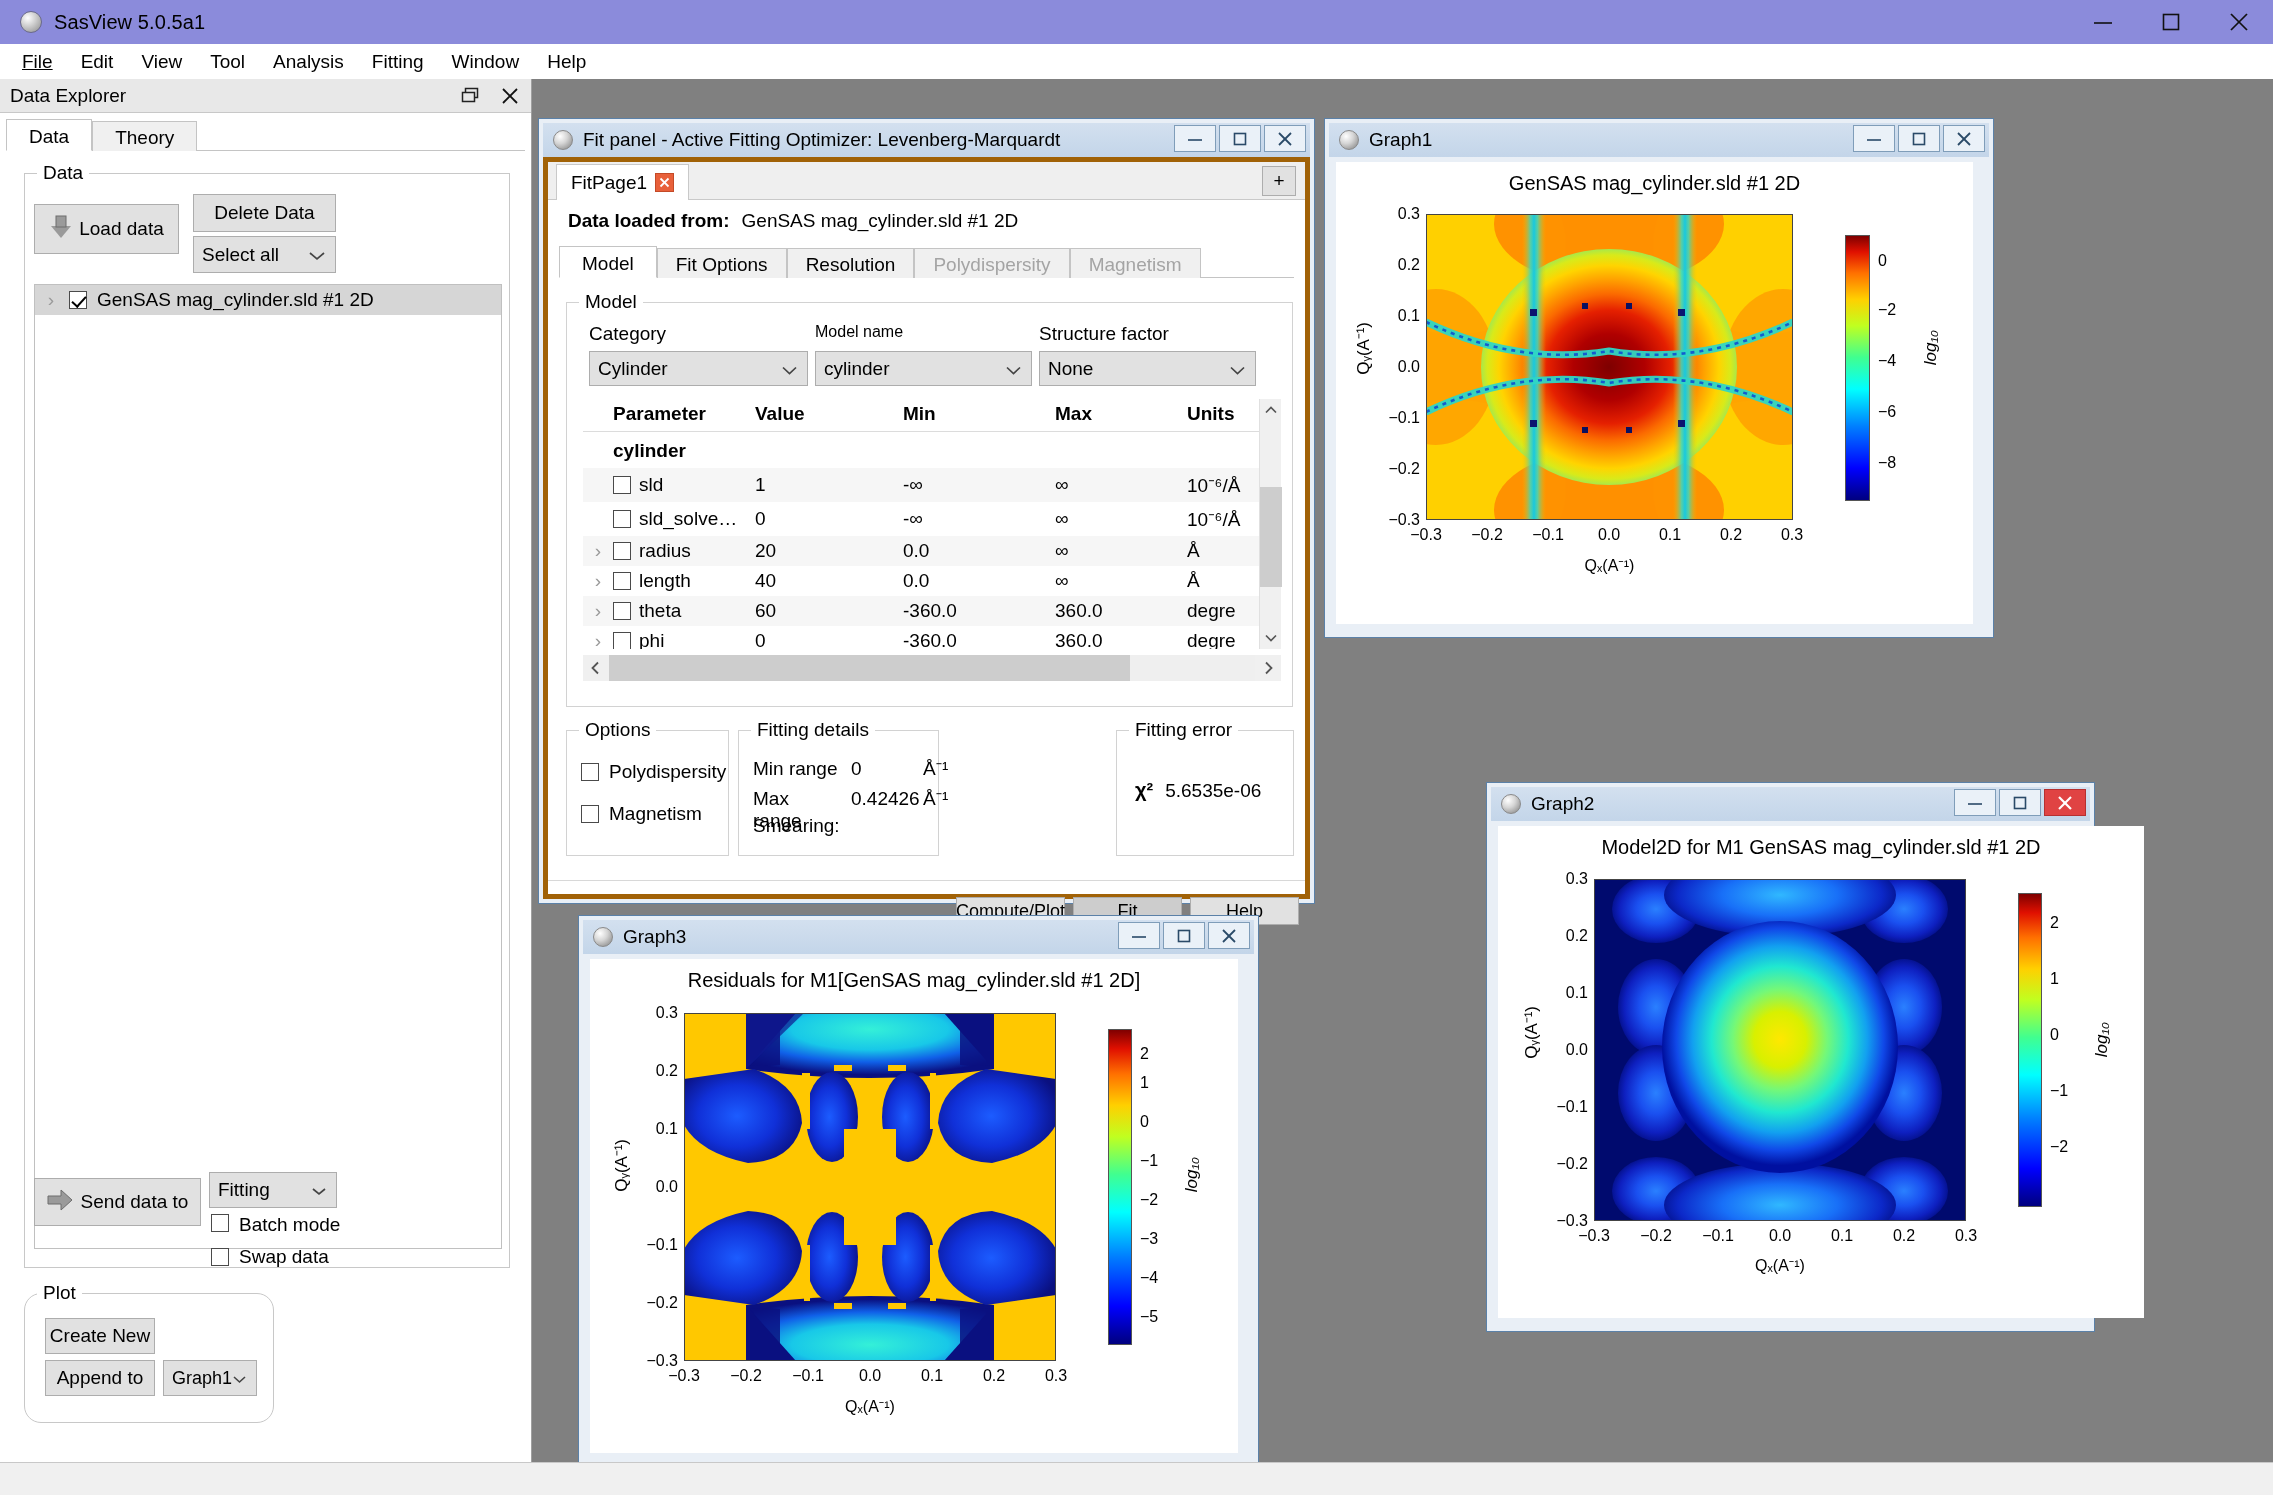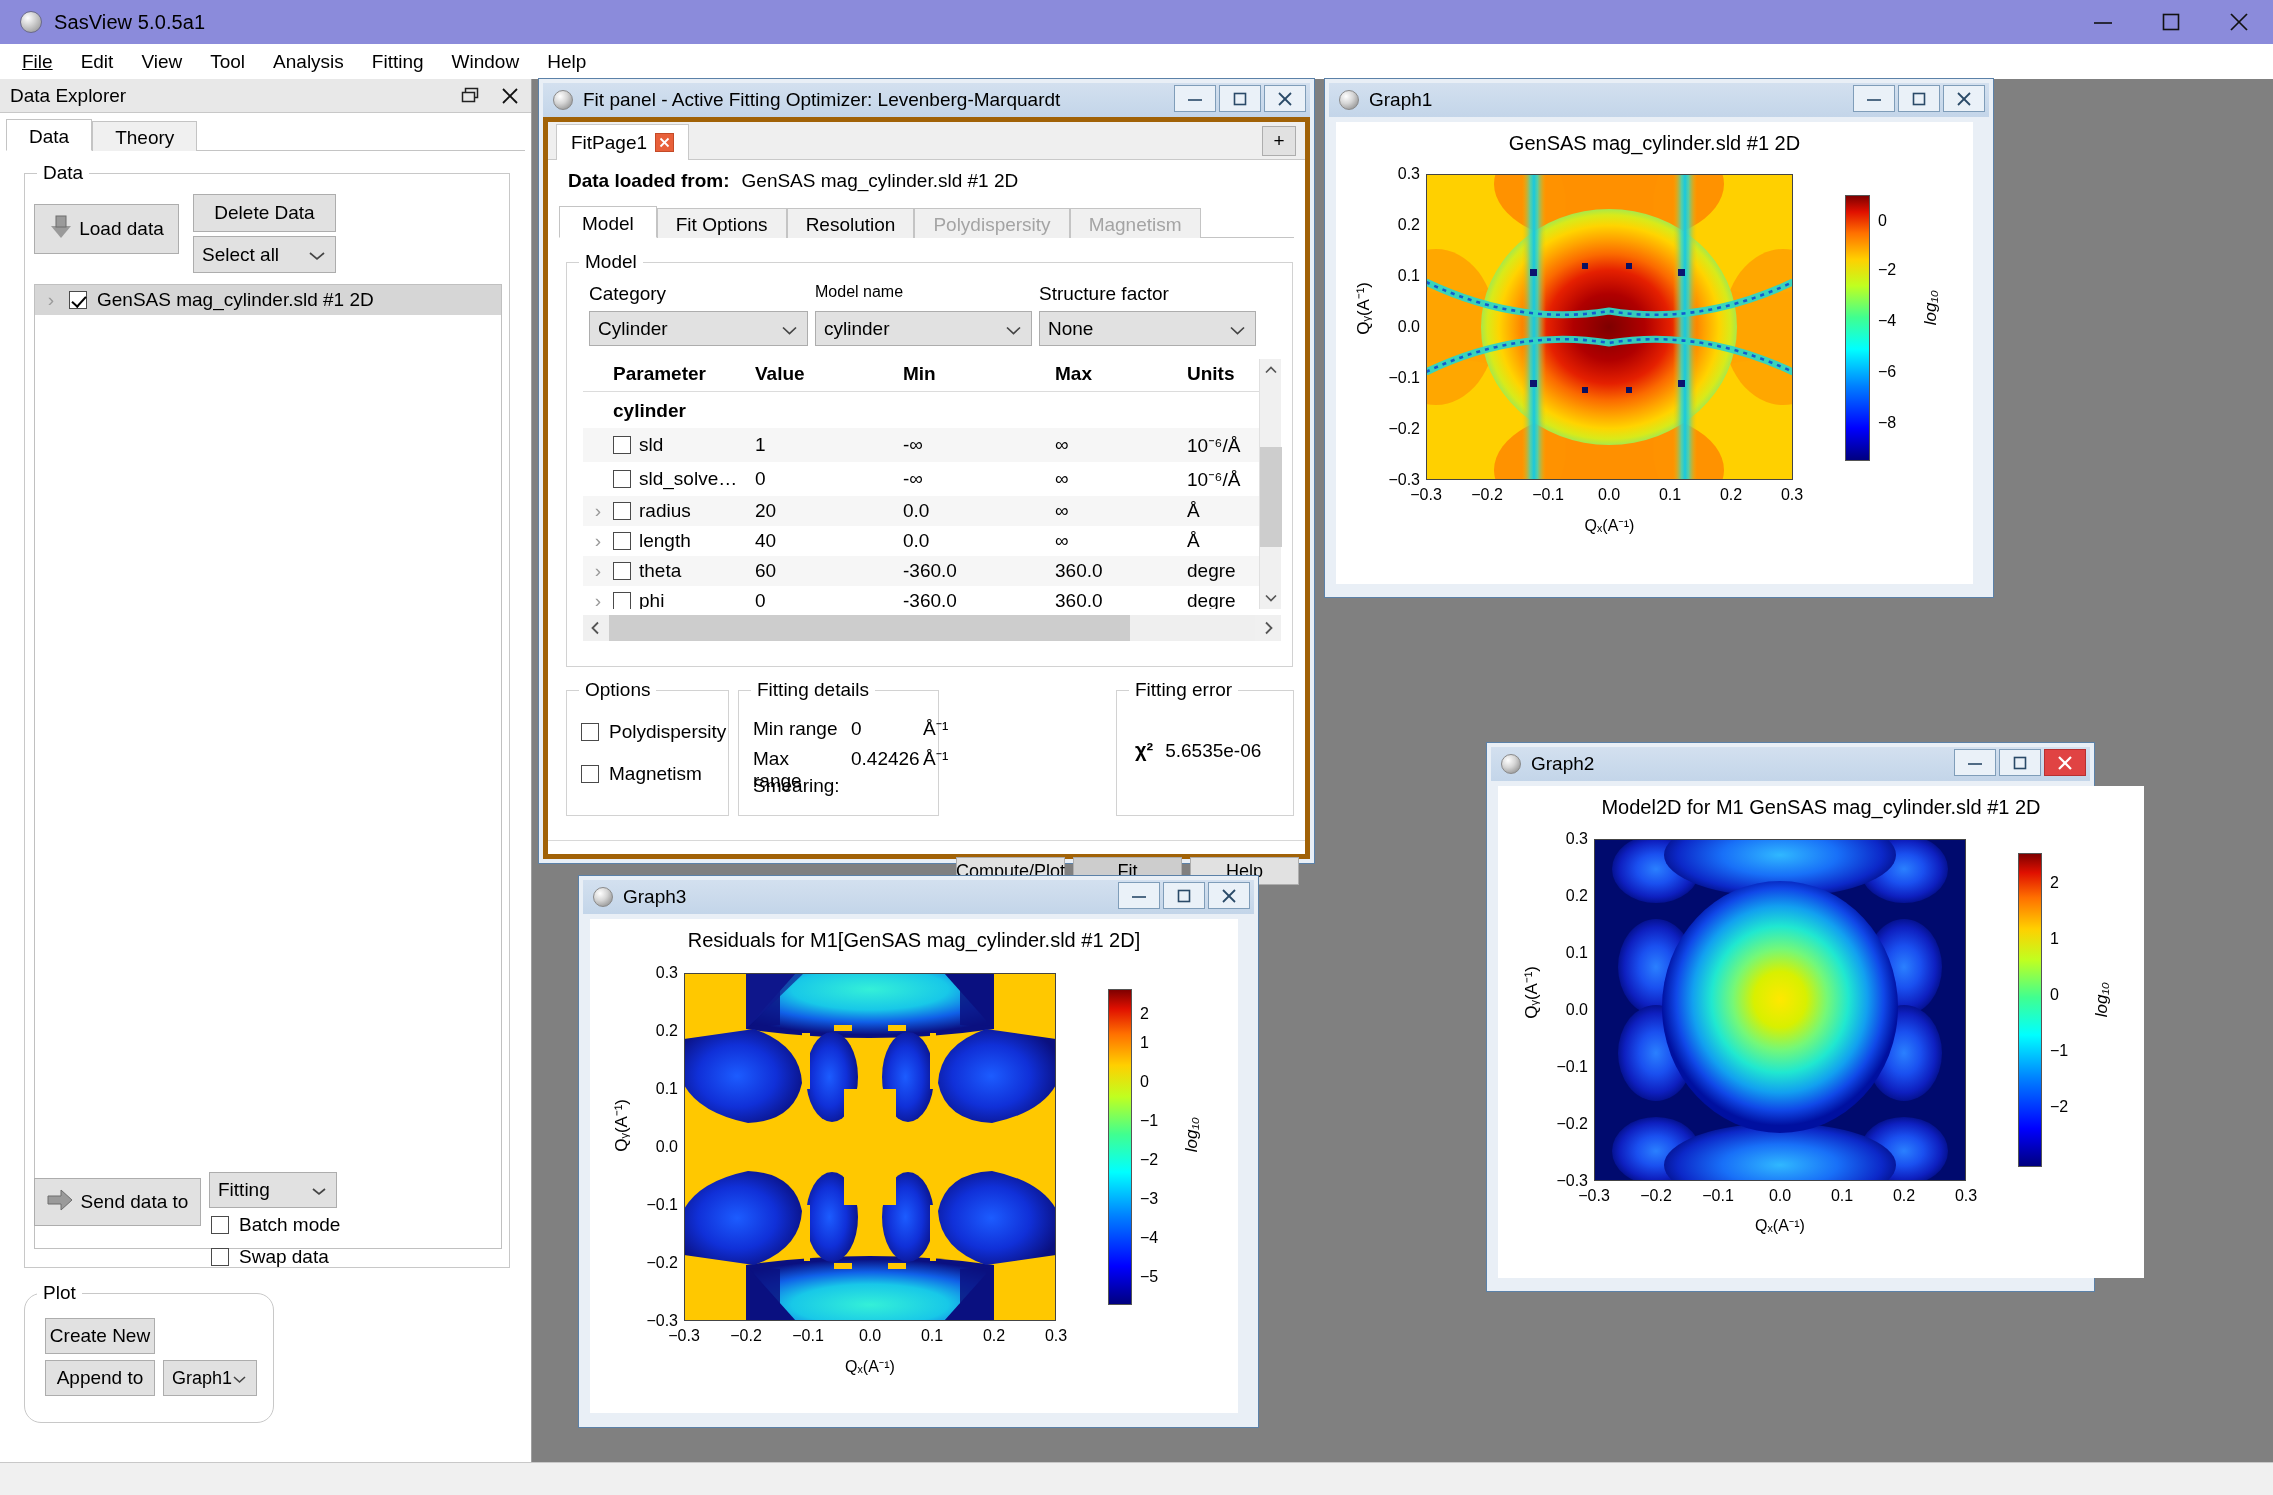"Fit panel - Active Fitting" .win { margin-top: none -> 40px }
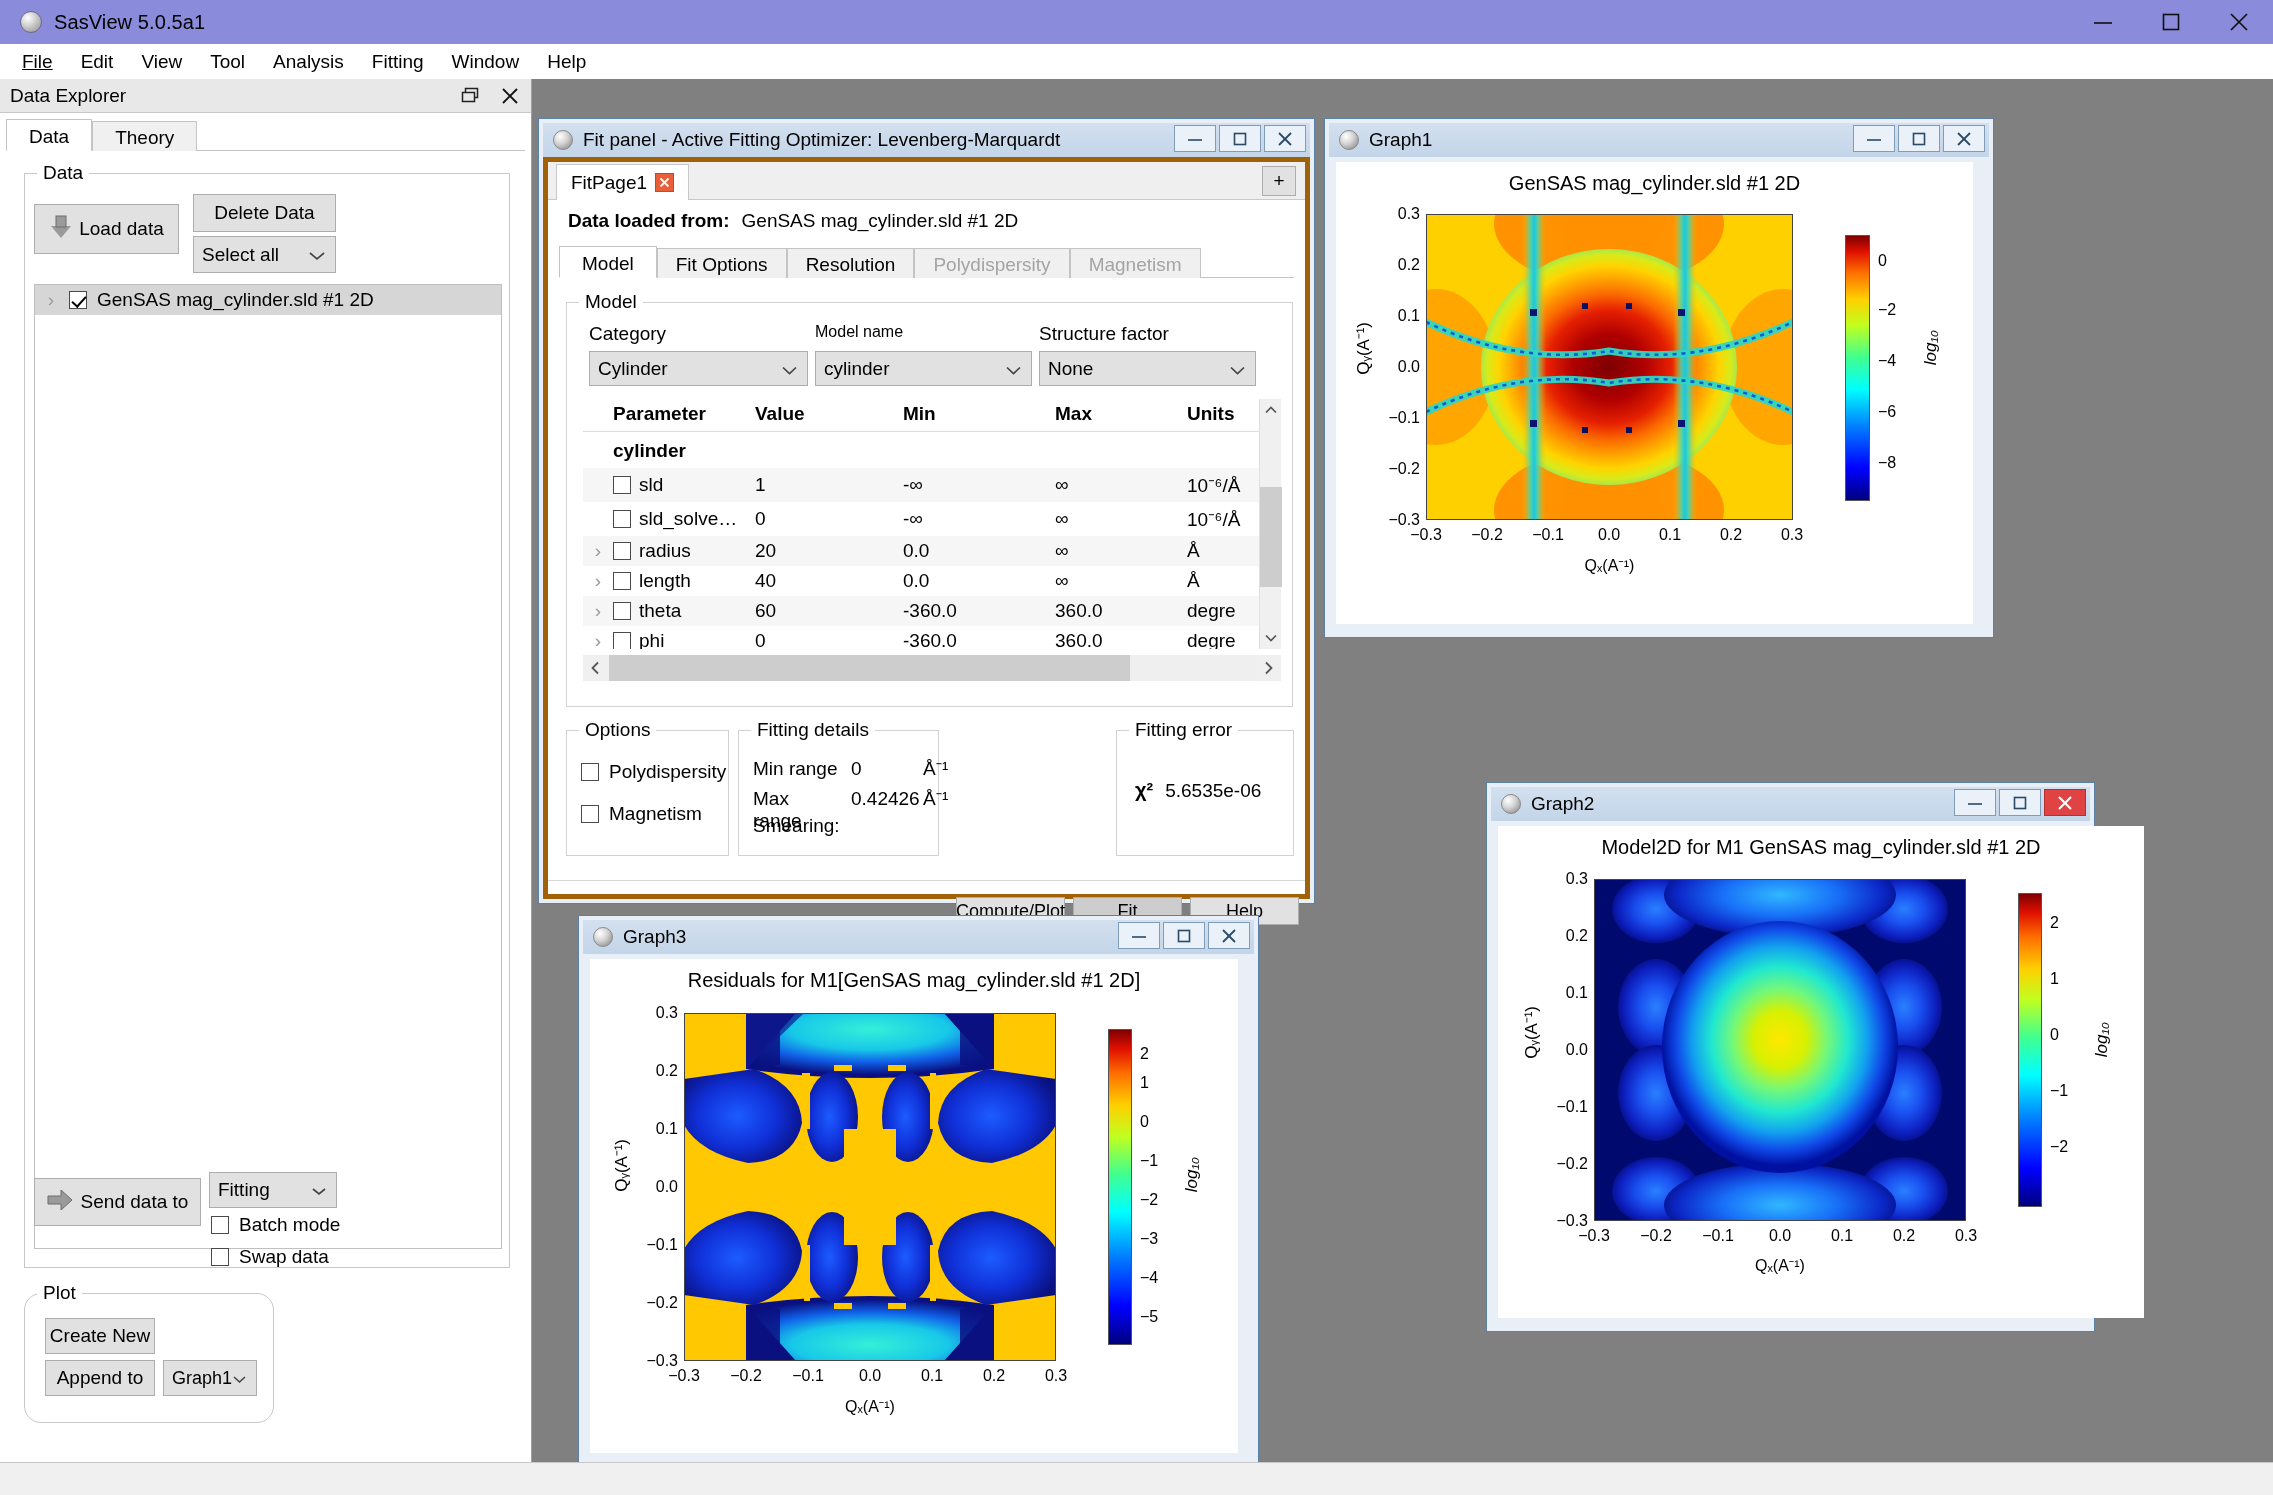"Batch mode" div { align-items: center -> none }
